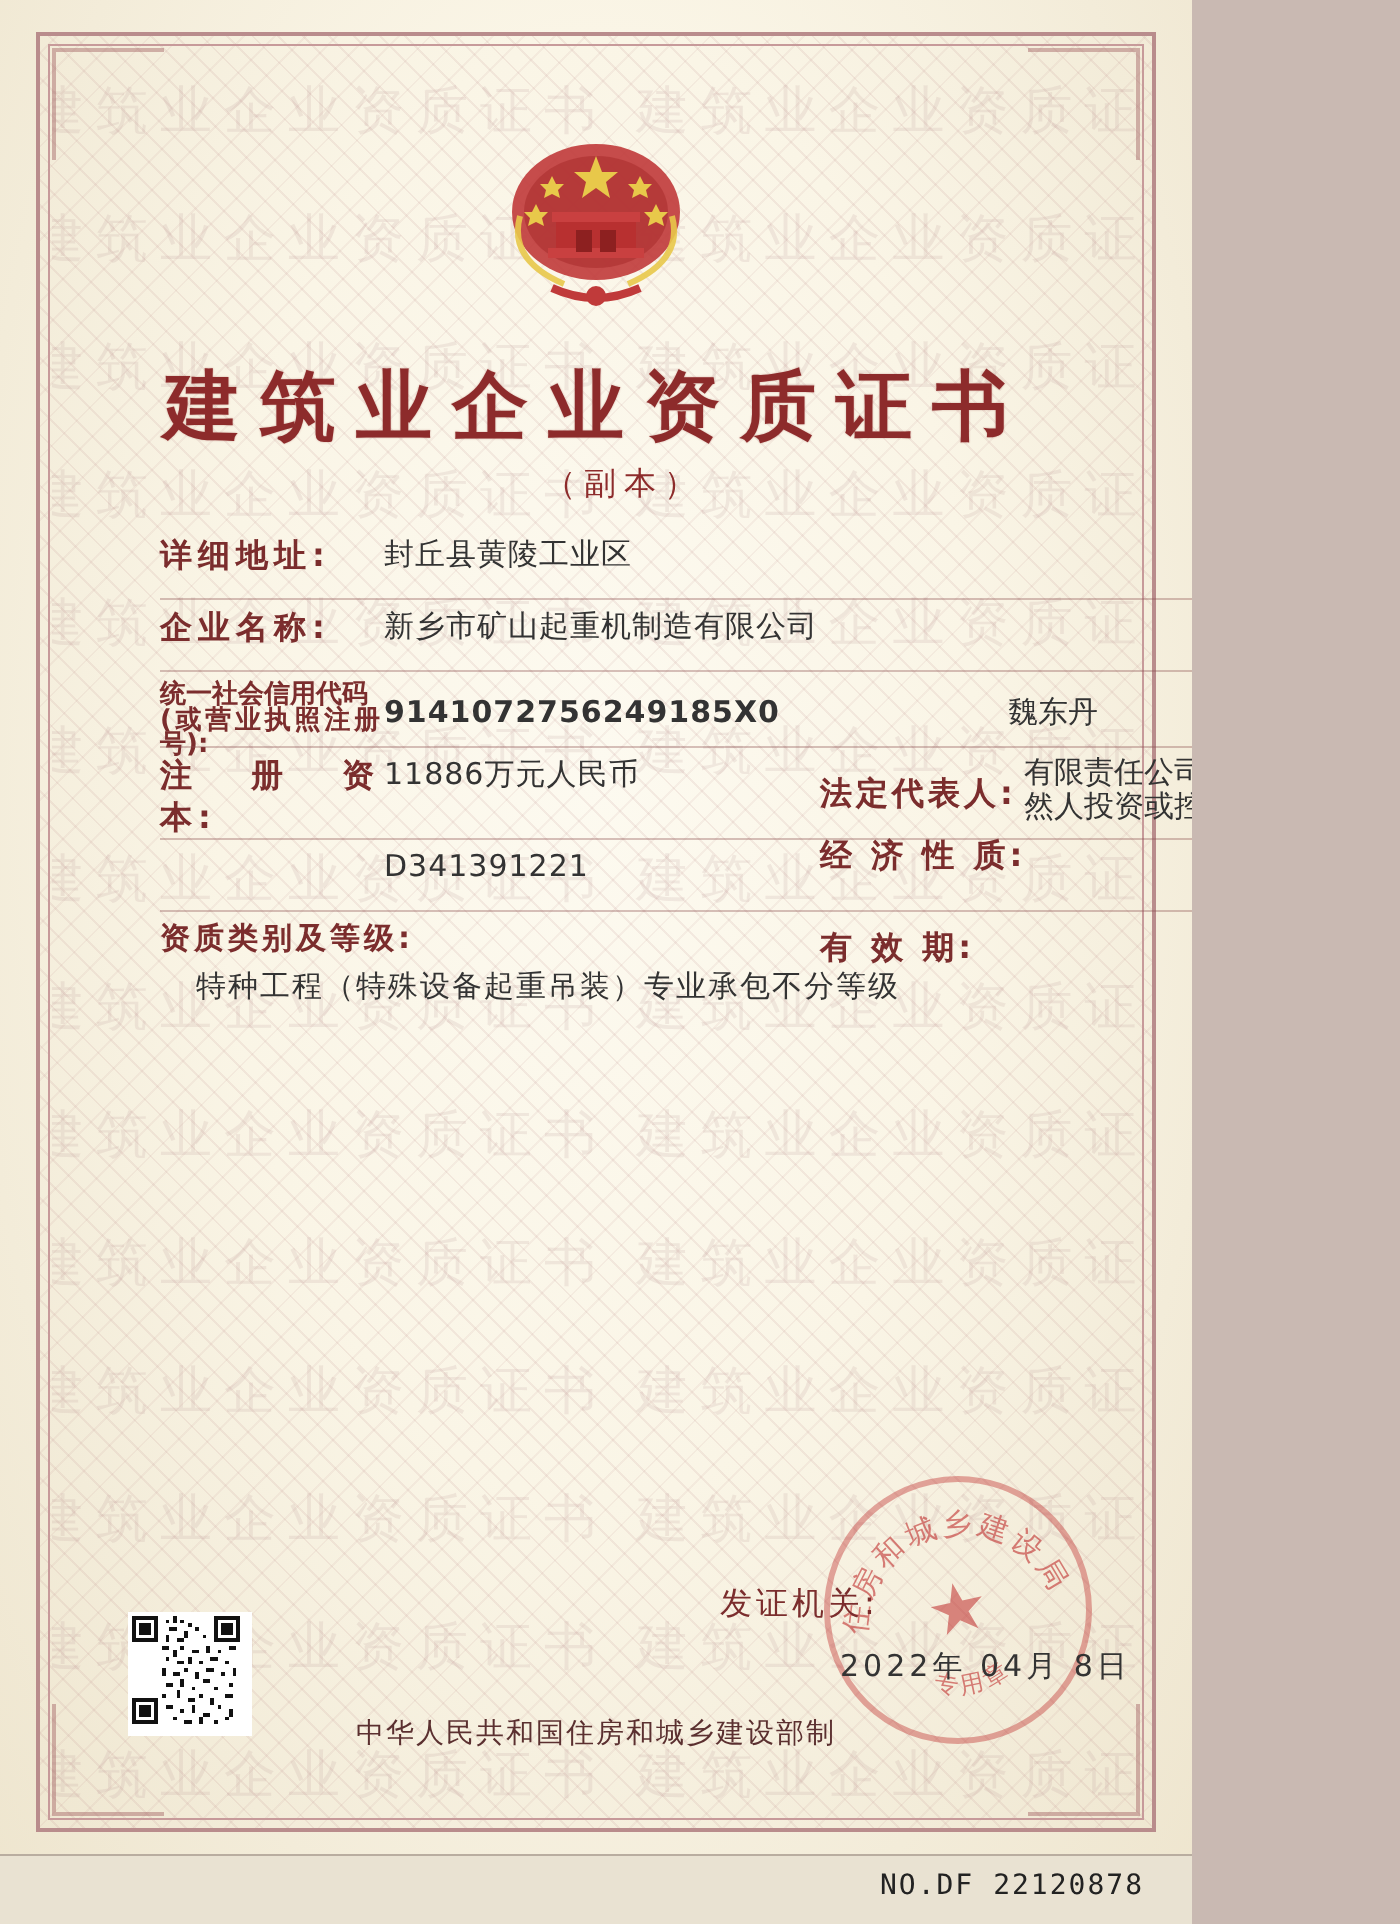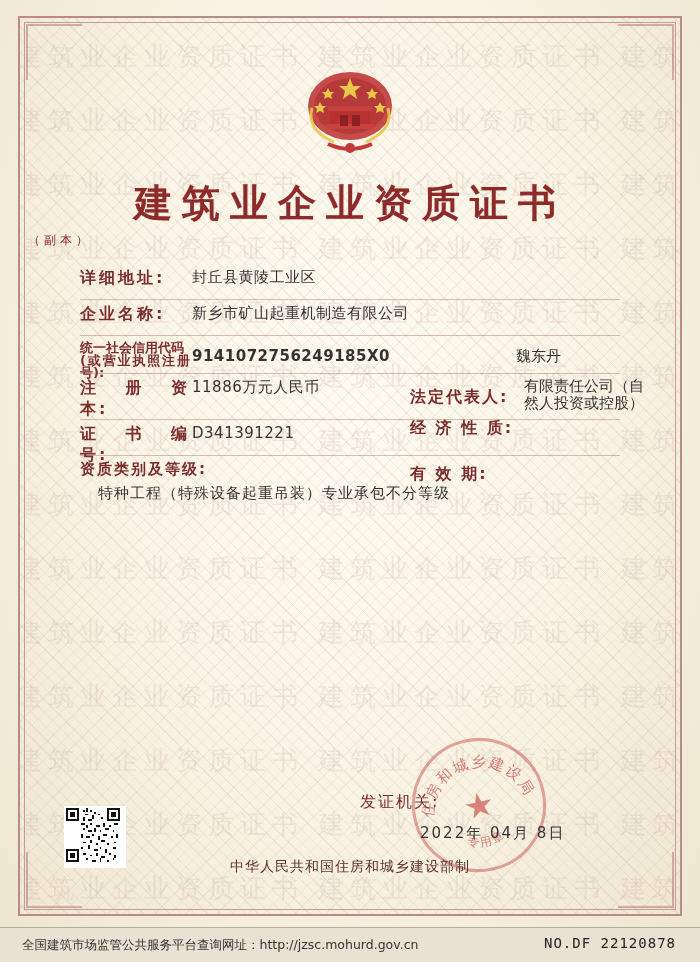"建筑业企业资质证书" .page { width: 700px -> 596px }
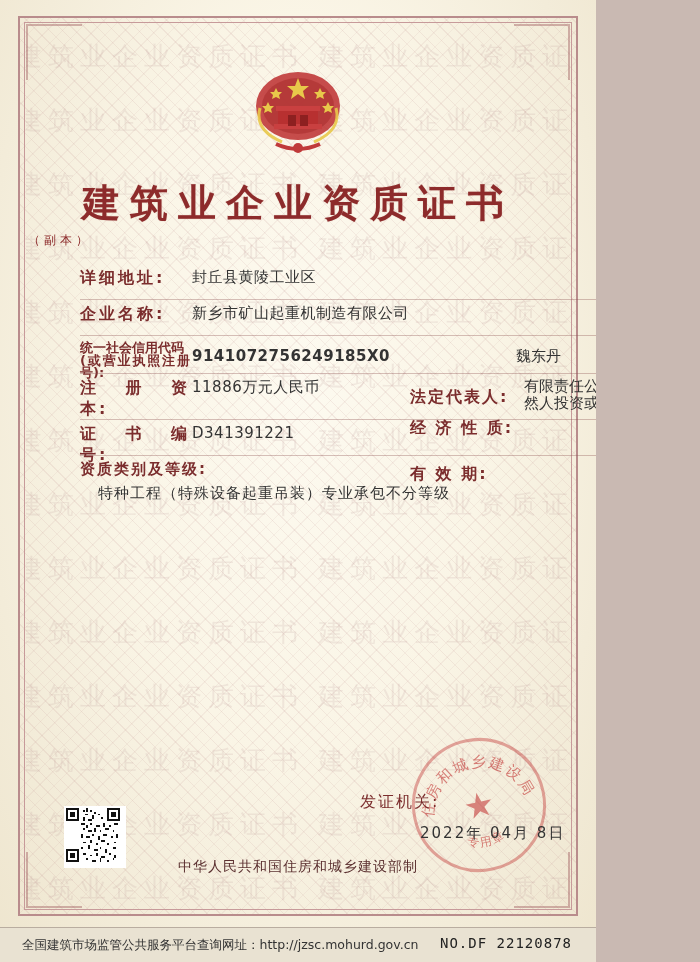"（副本）" .subtitle { font-size: 12px -> 16px; text-align: left -> center }
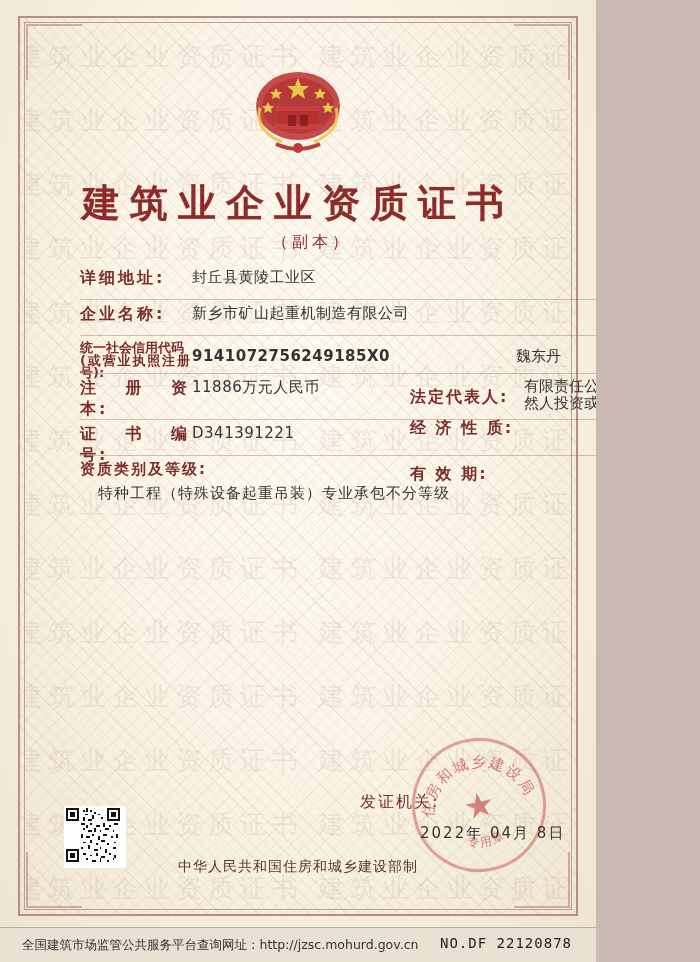"魏东丹" .val2 { margin-left: 12px -> none }
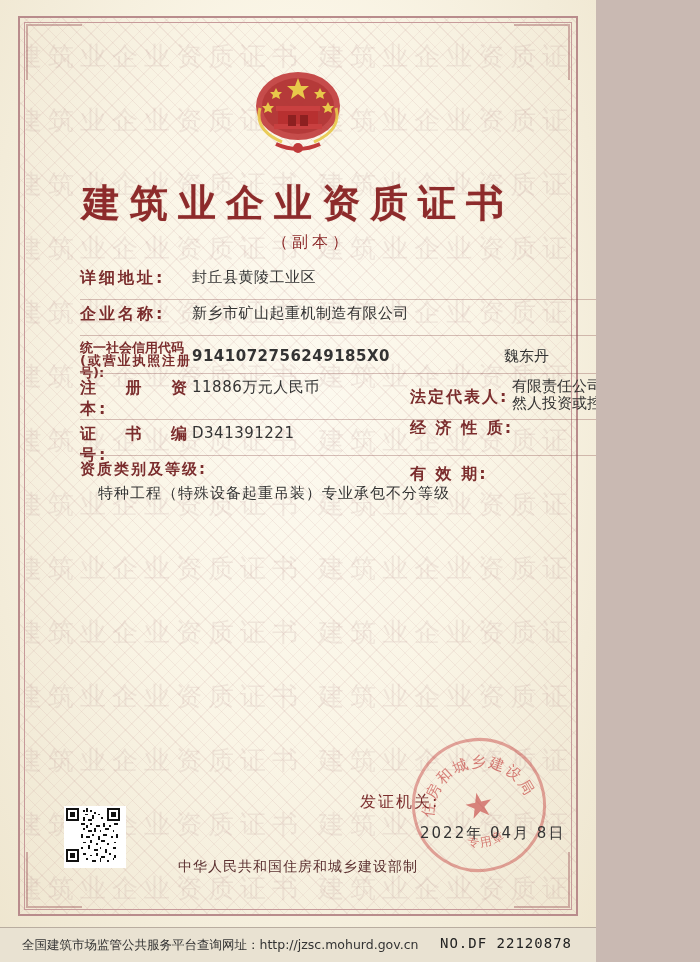"证 书 编 号:" div.lbl { html: <div>证 书 编 号:</div> -> none }
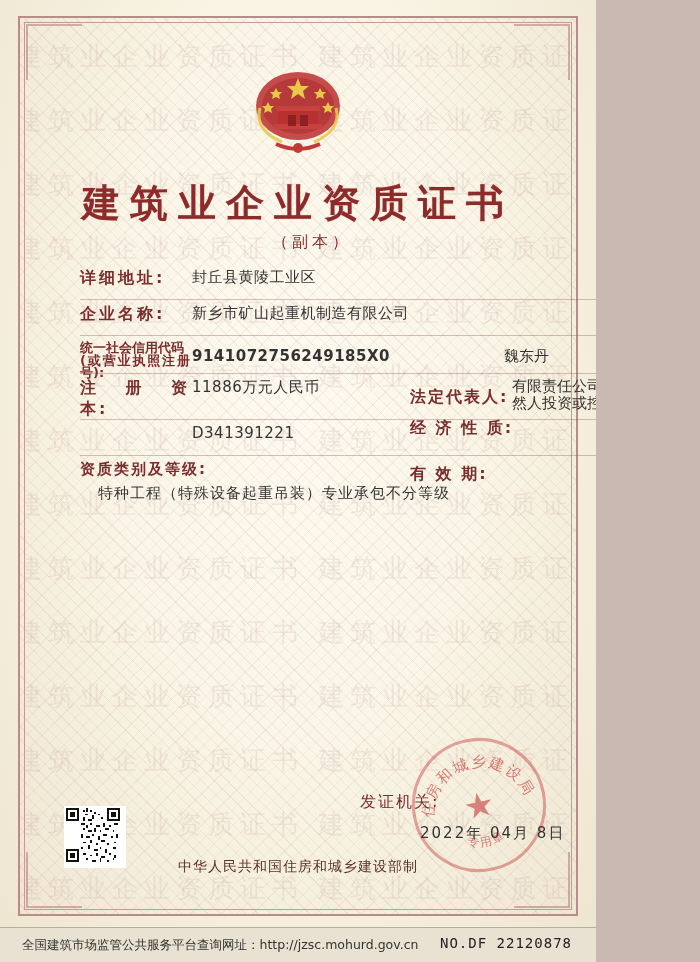"全国建筑市场监管公共服务平台查询网址：http://jzsc.mohurd.go" div.left { html: <div>全国建筑市场监管公共服务平台查询网址：http://jzsc.mohurd.gov.cn</div> -> none }
